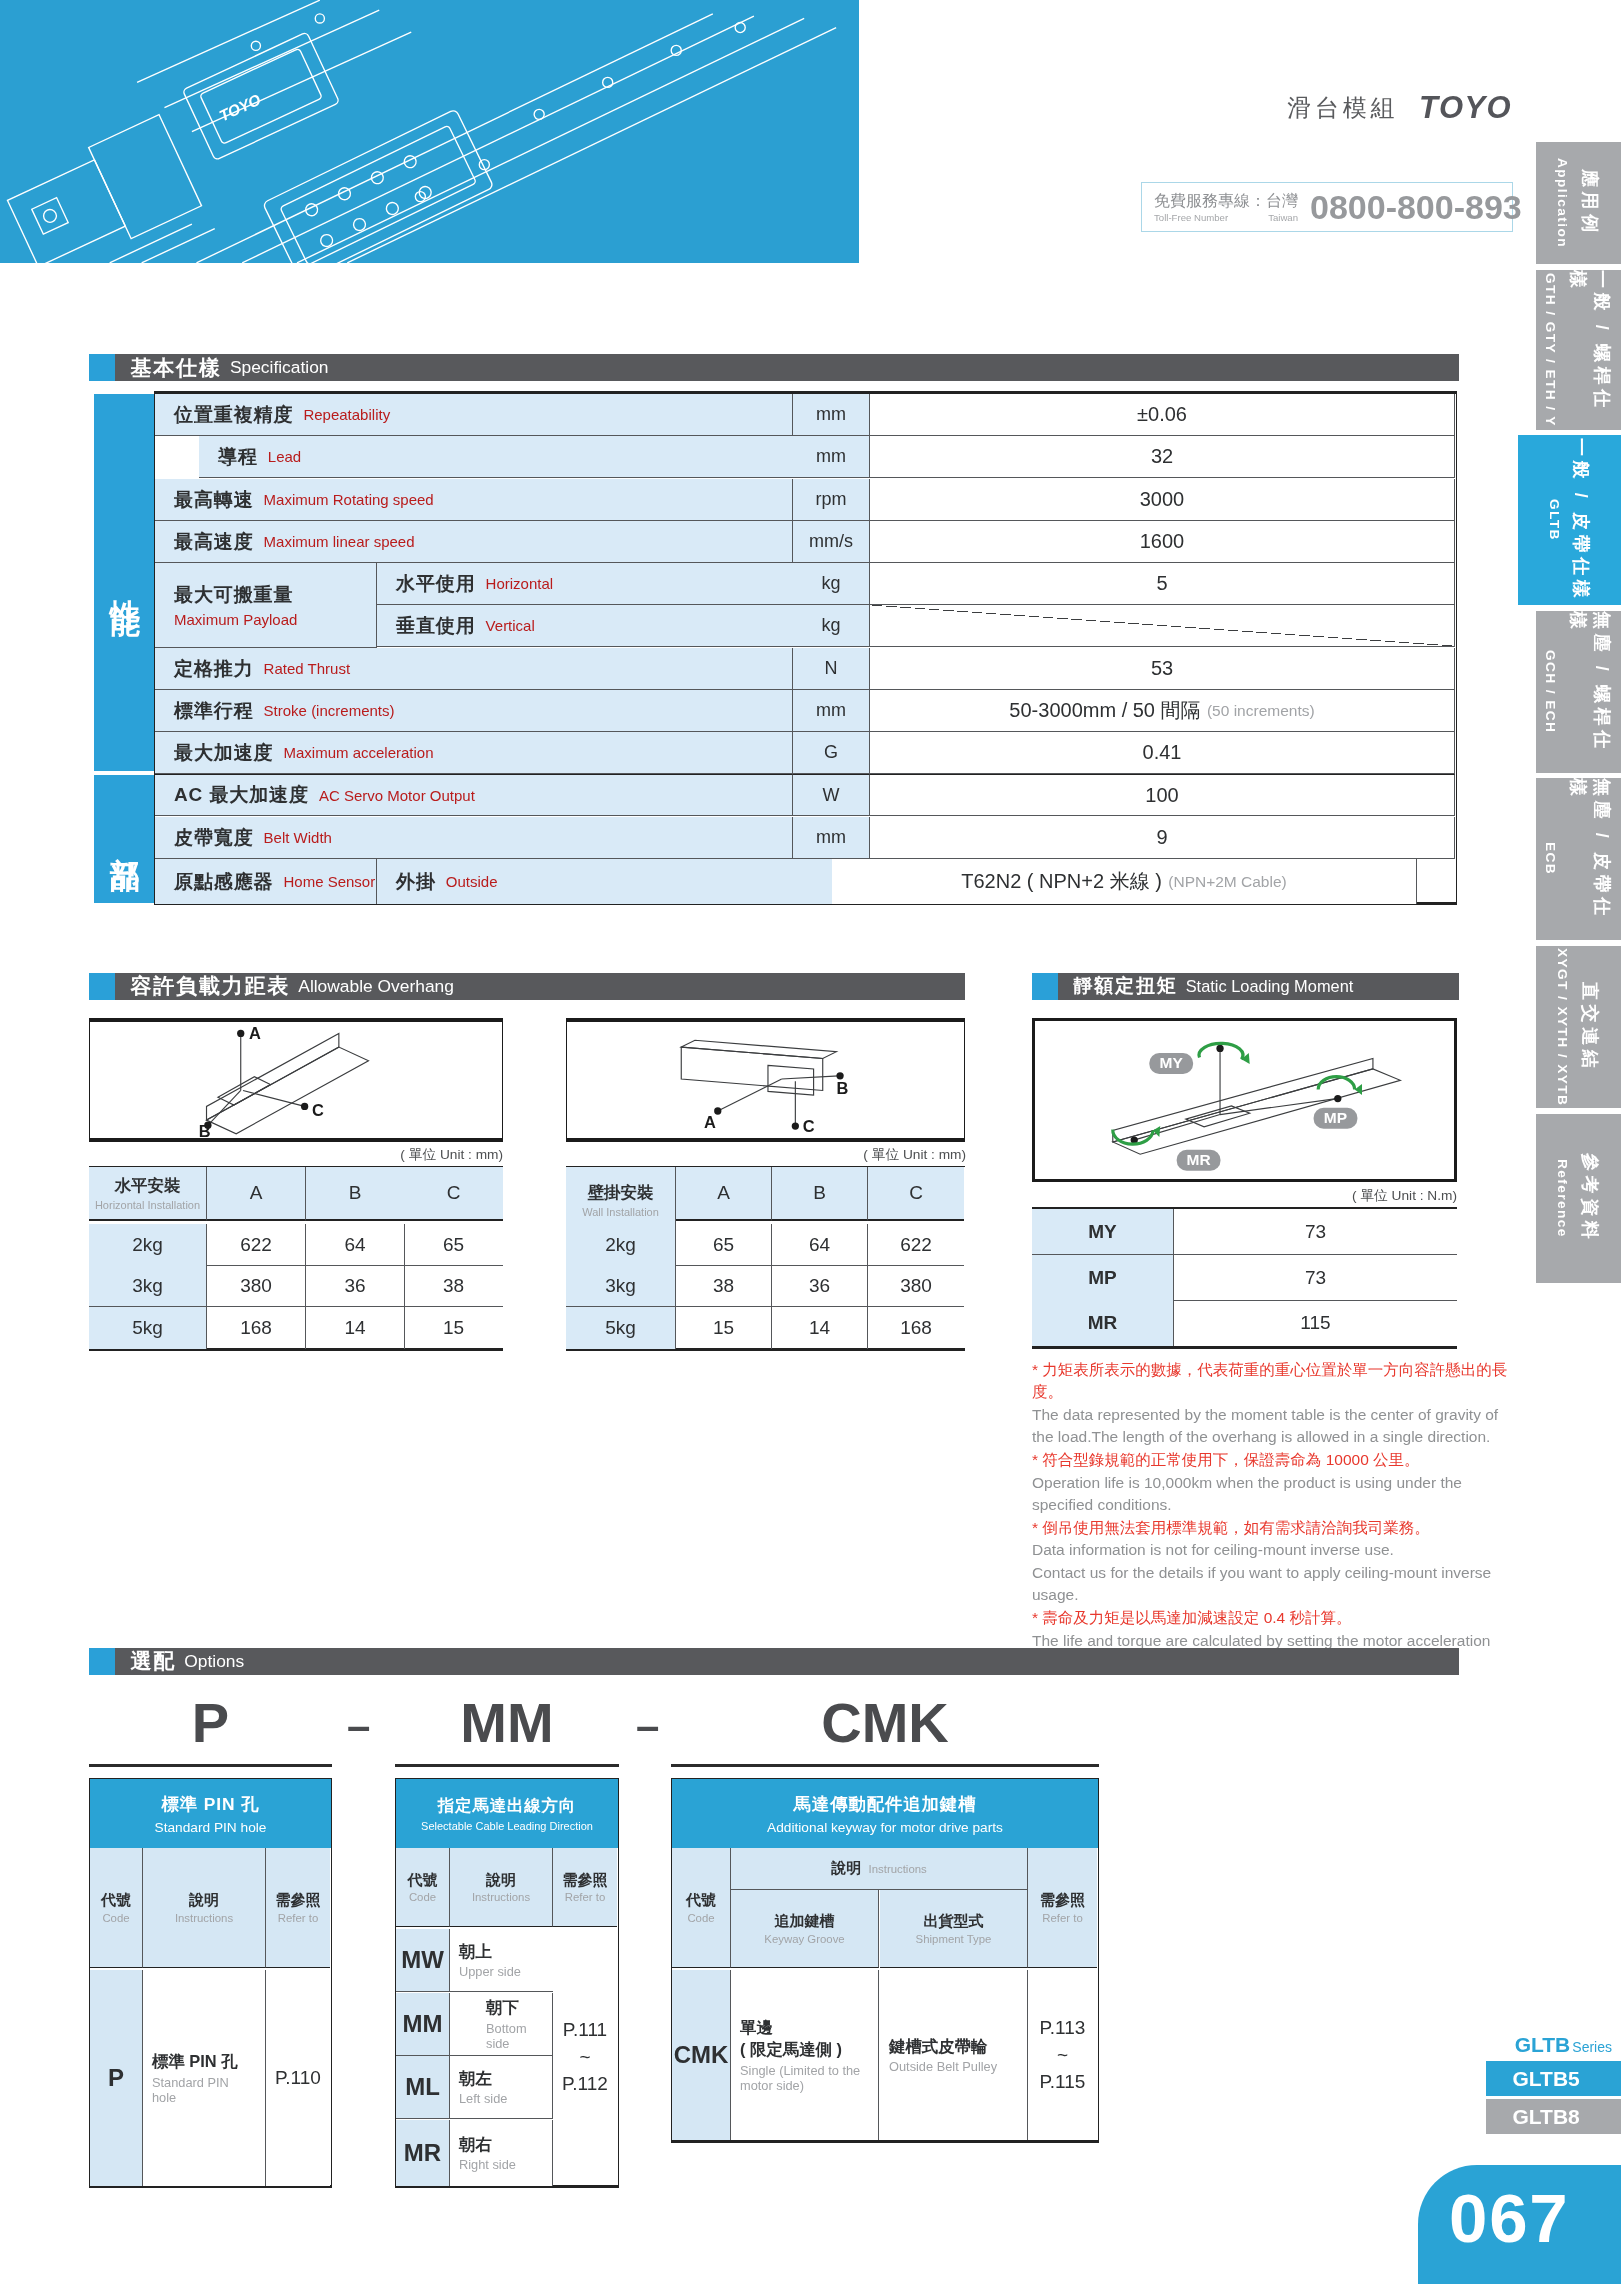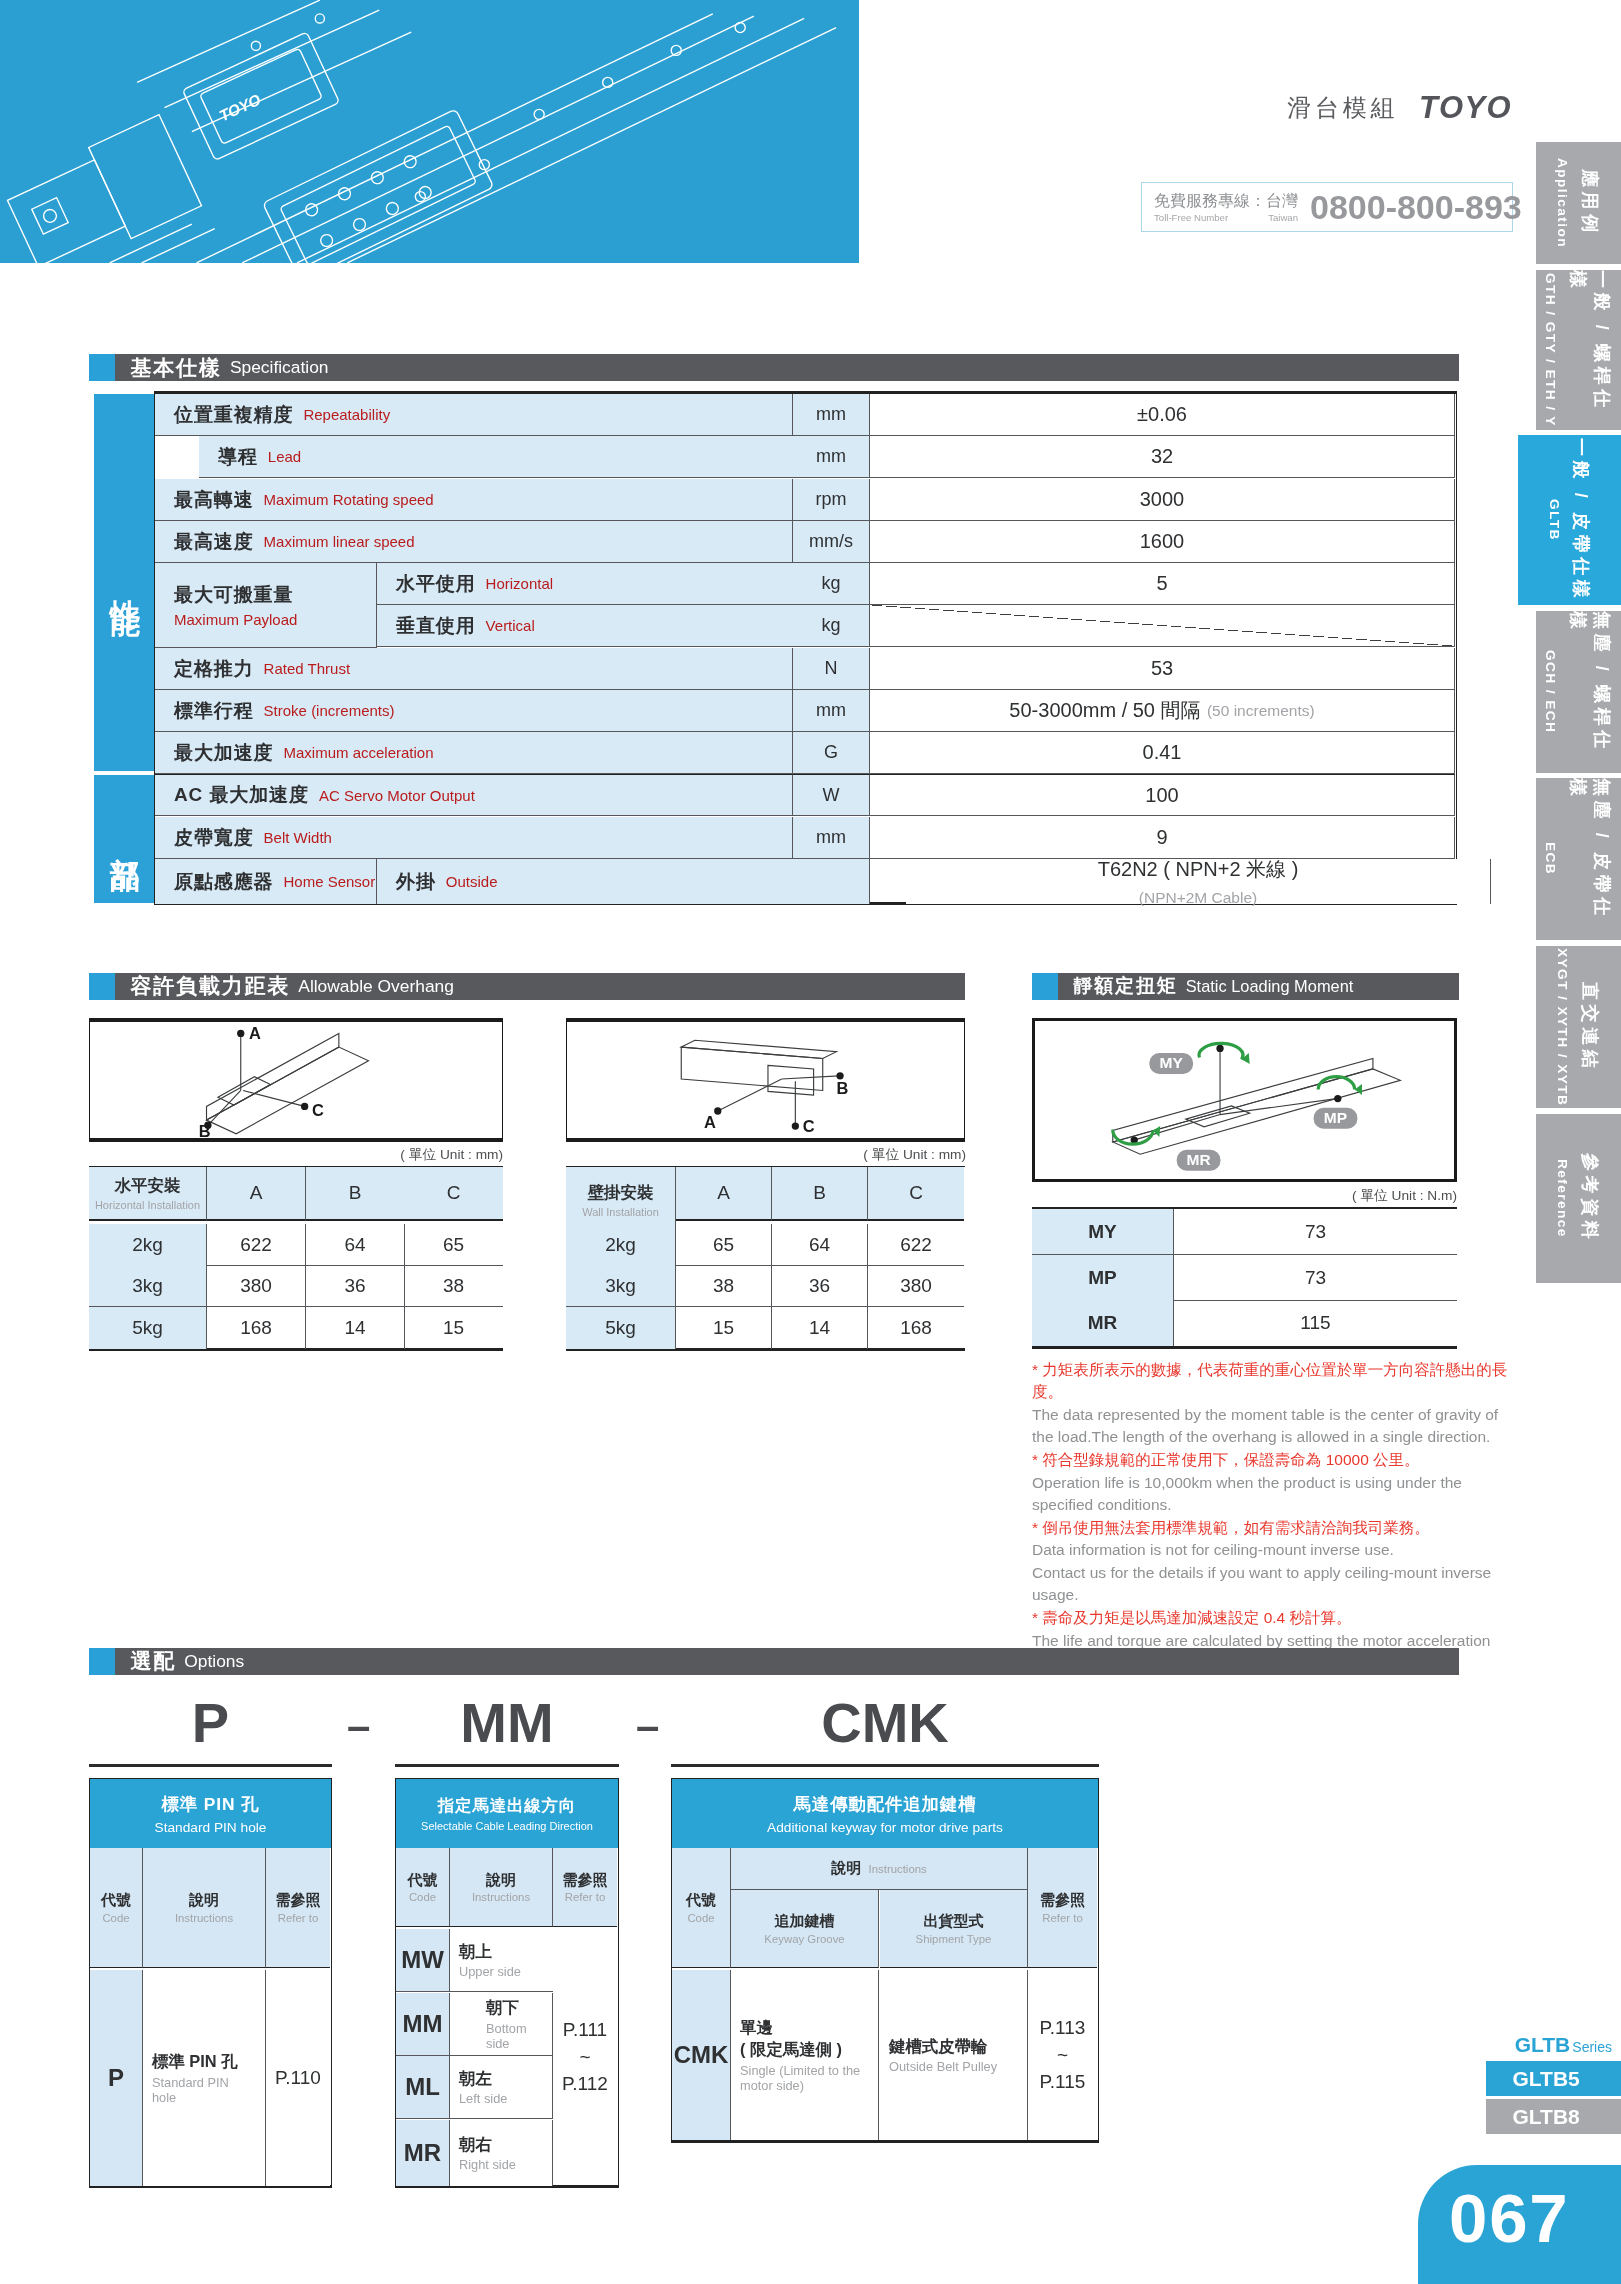"T62N2 ( NPN+2 米線 )" div.cell { flex-direction: column -> none; left: 751px -> 677px }
